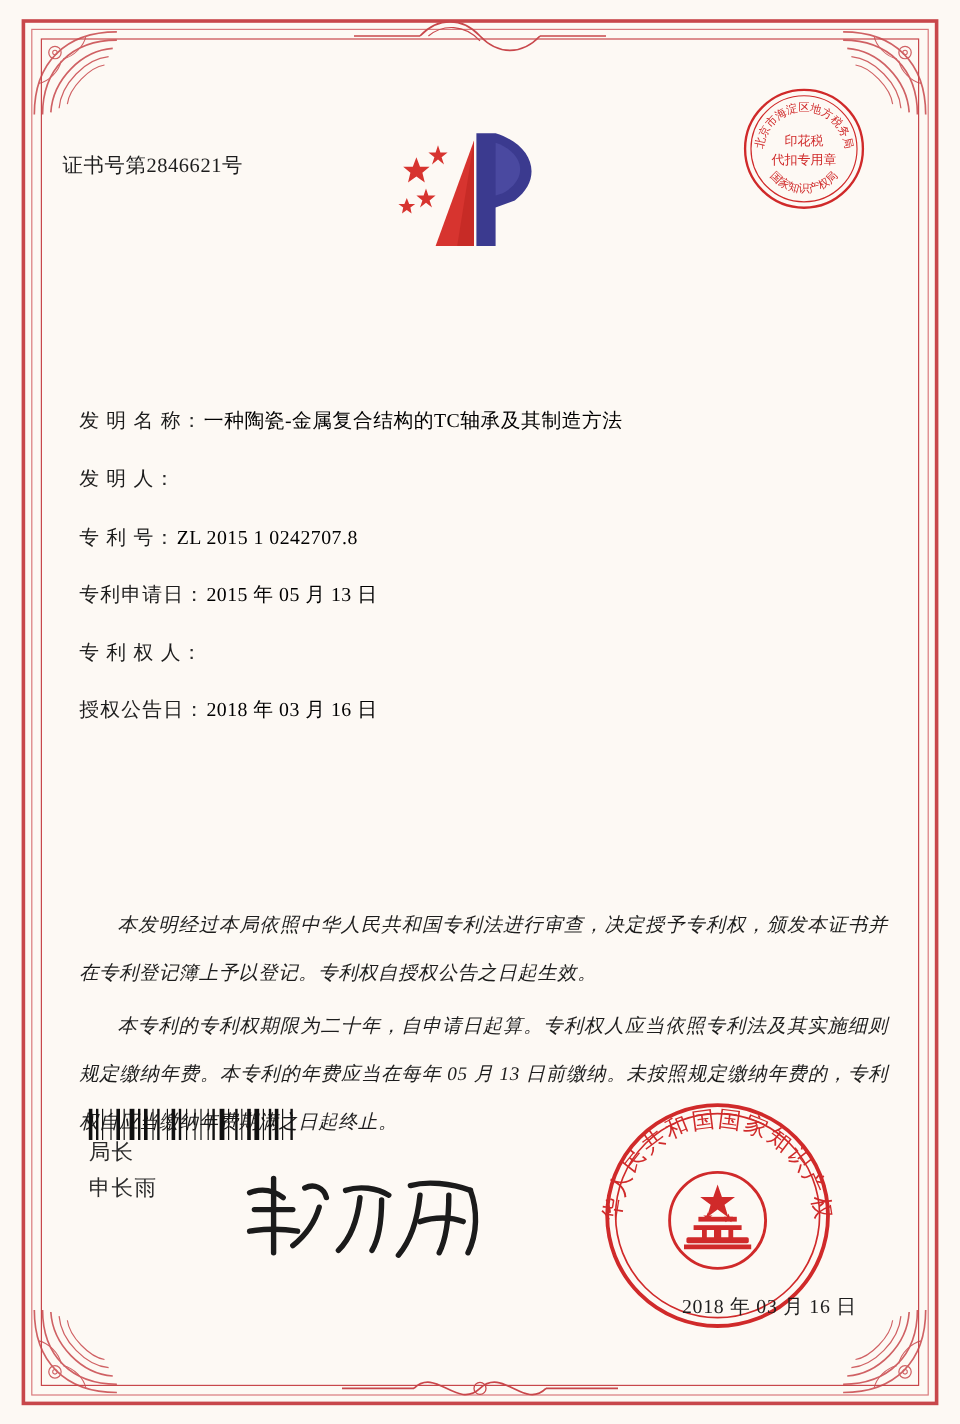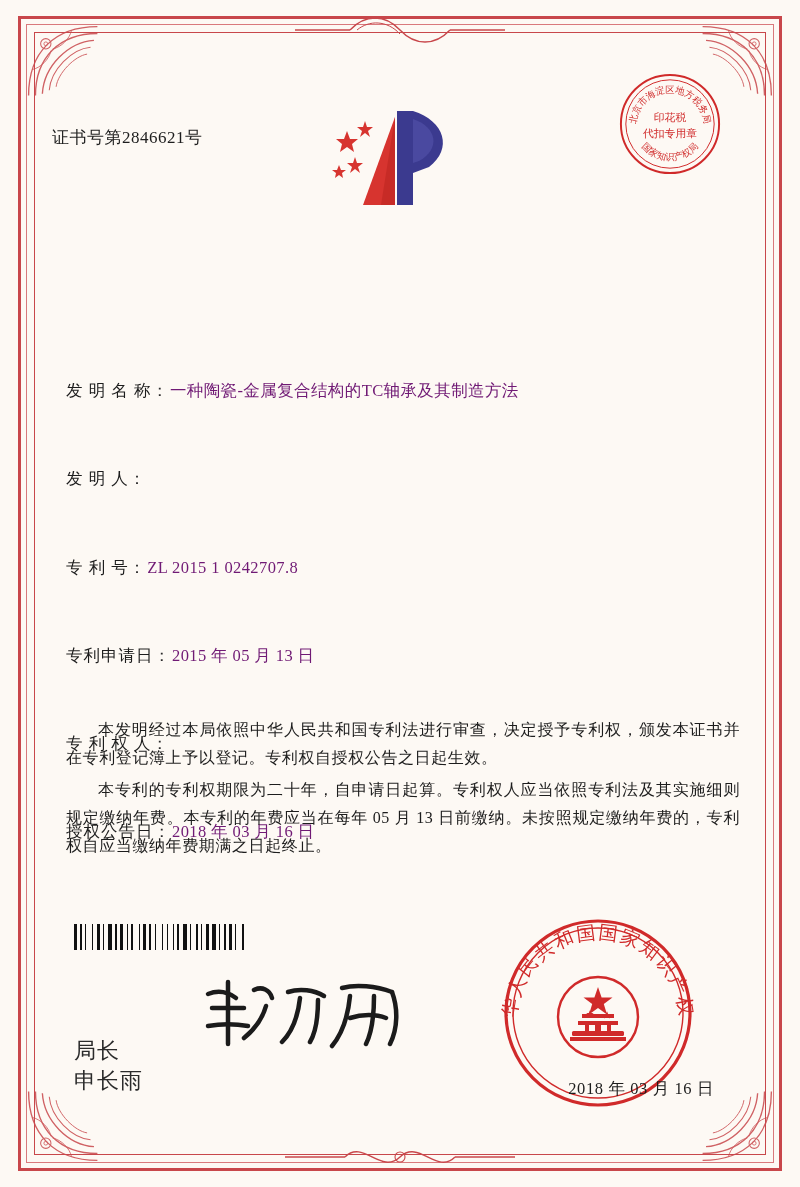"发 明 名 称" .field-label { margin-top: 40px -> none }
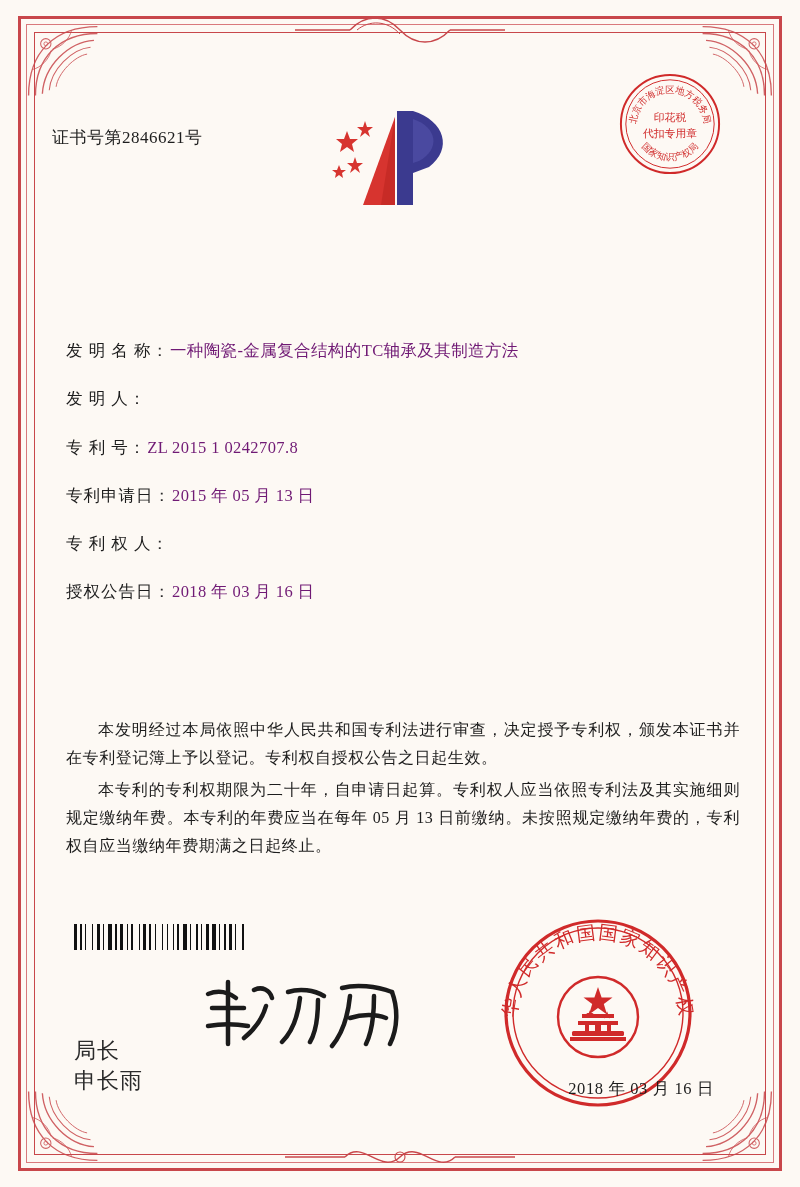"一种陶瓷-金属复合结构的TC轴承及其制造方法" .field-value { color: #701a75 -> #000000 }
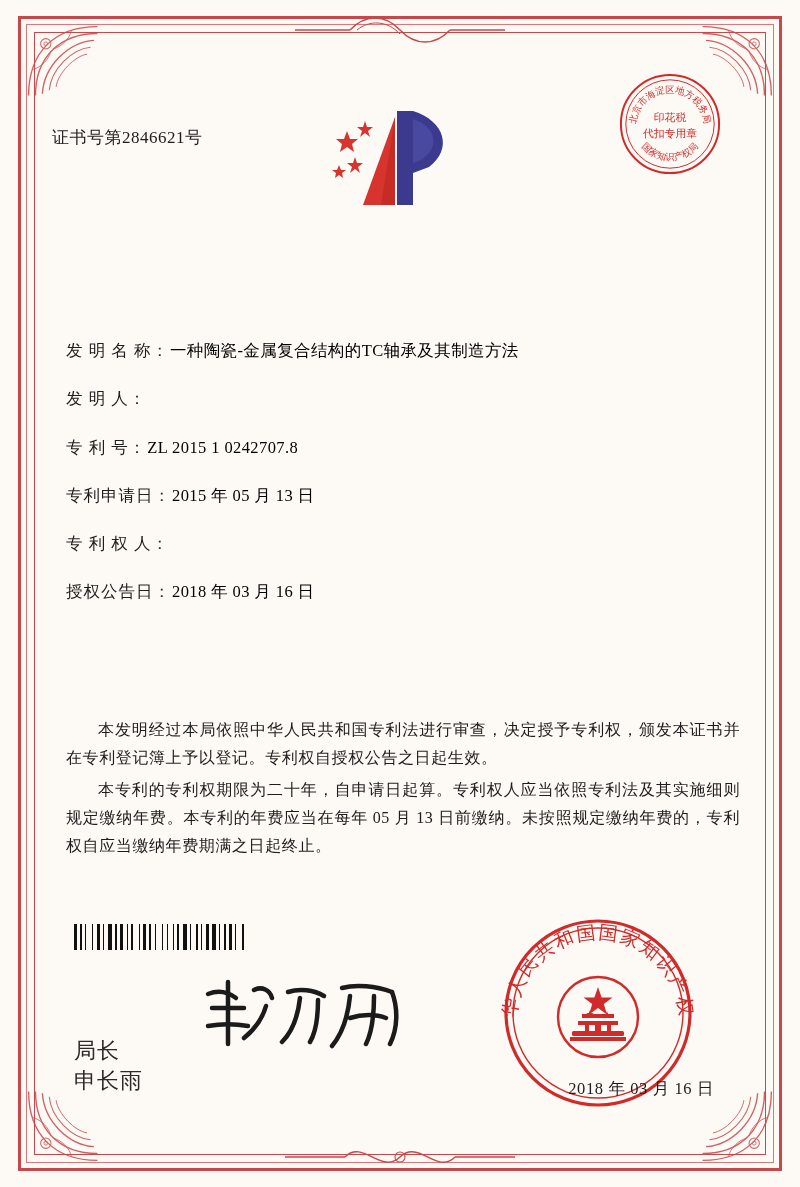"本发明经过本局依照中华人民共和国专利法进行审查，决定授予专利权，颁发本证书并在专" .body-text { font-style: none -> italic; line-height: 28px -> 40px; top: 668px -> 704px }
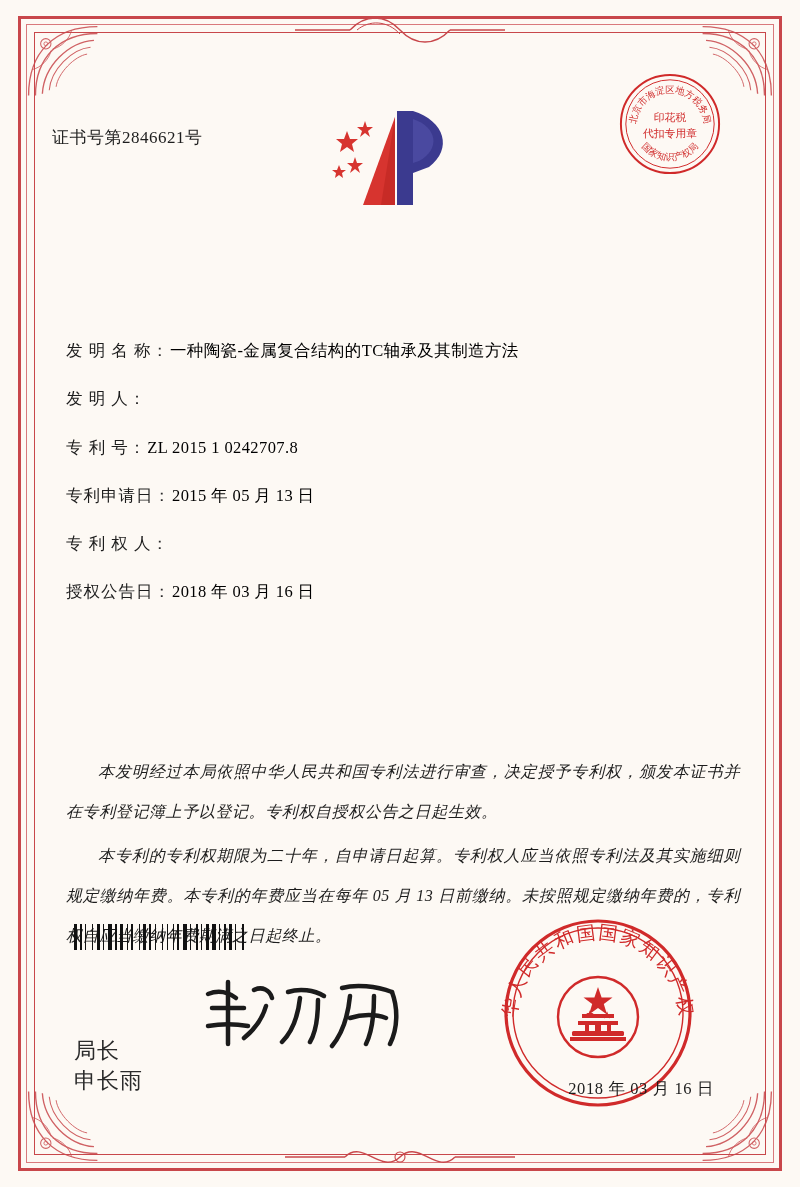"局长" .sig-block { font-size: 22px -> 18px; top: 988px -> 897px }
